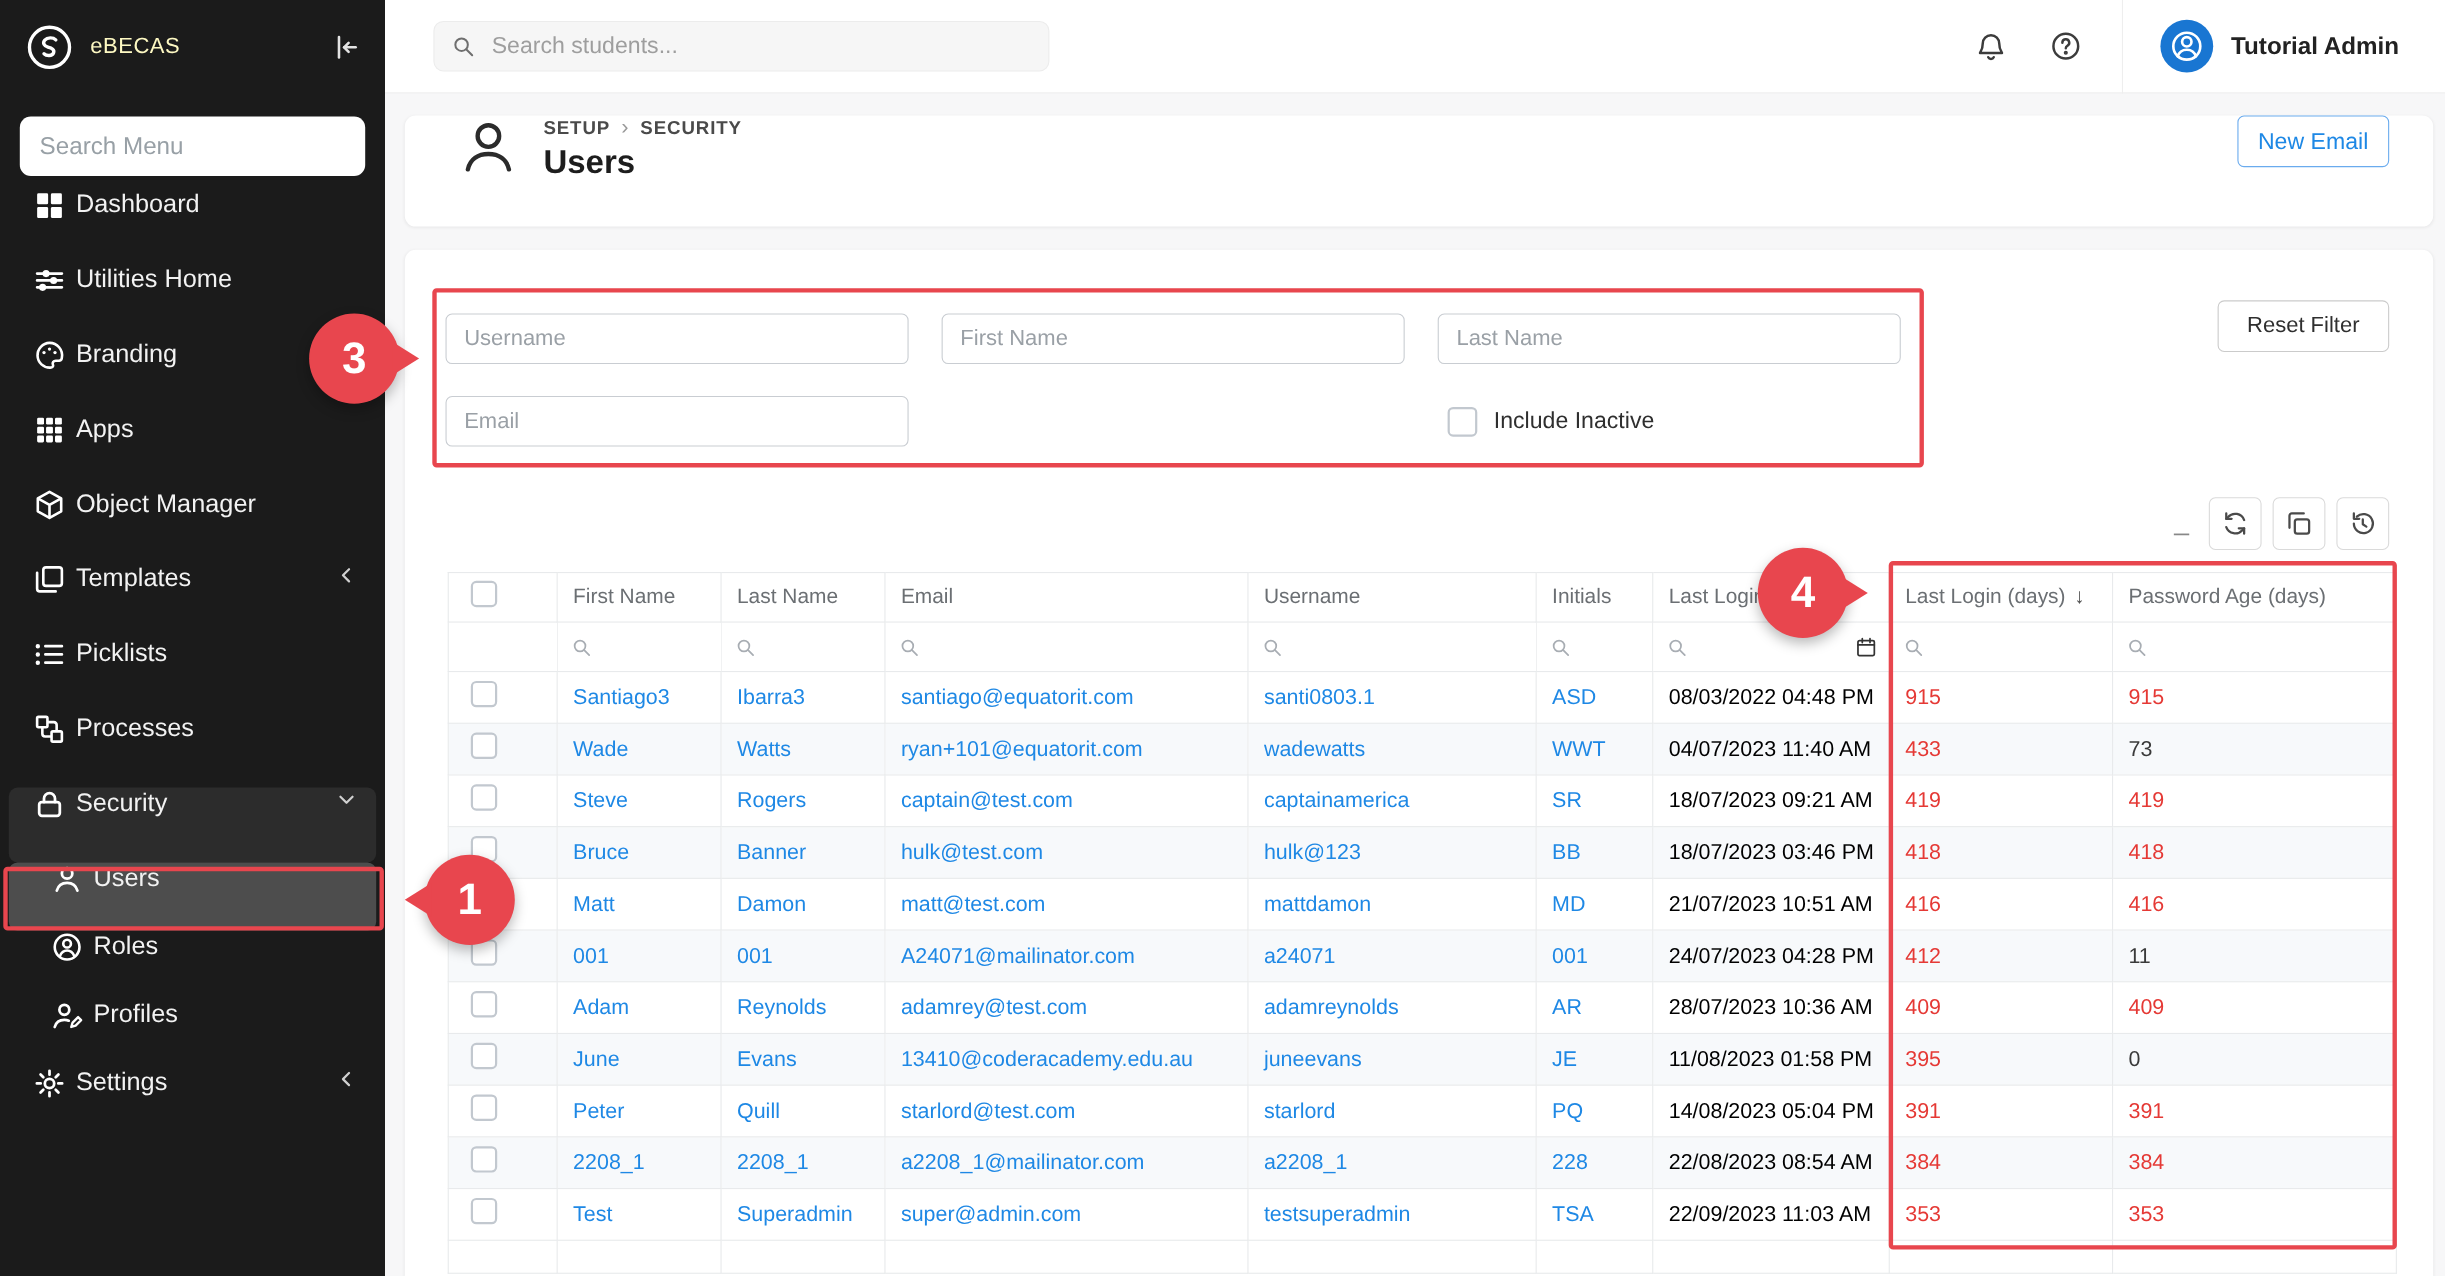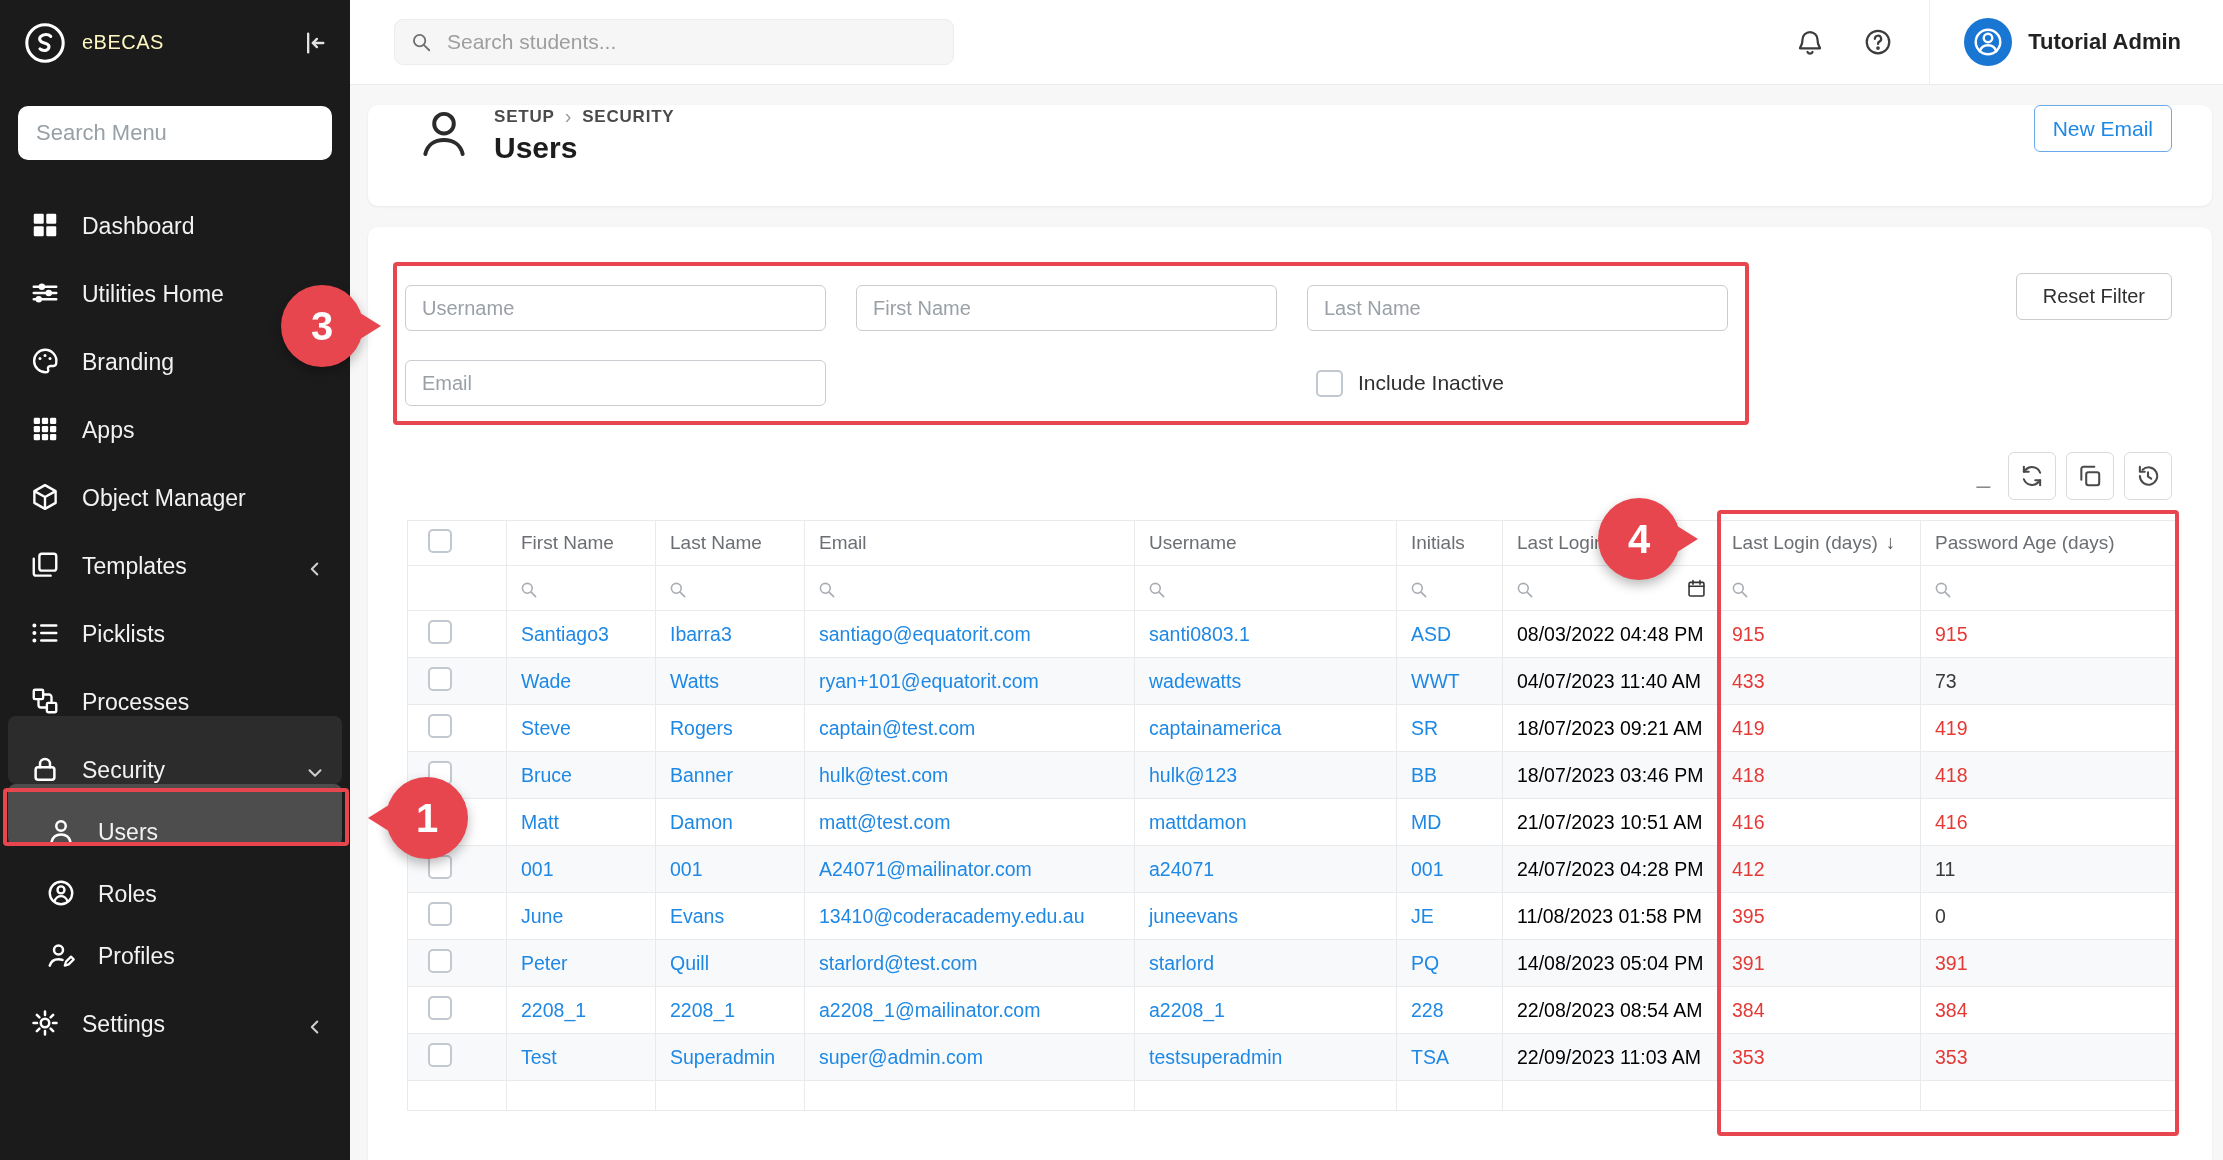"Dashboard" .nav-item { align-items: flex-end -> flex-start; gap: 22px -> 9px }
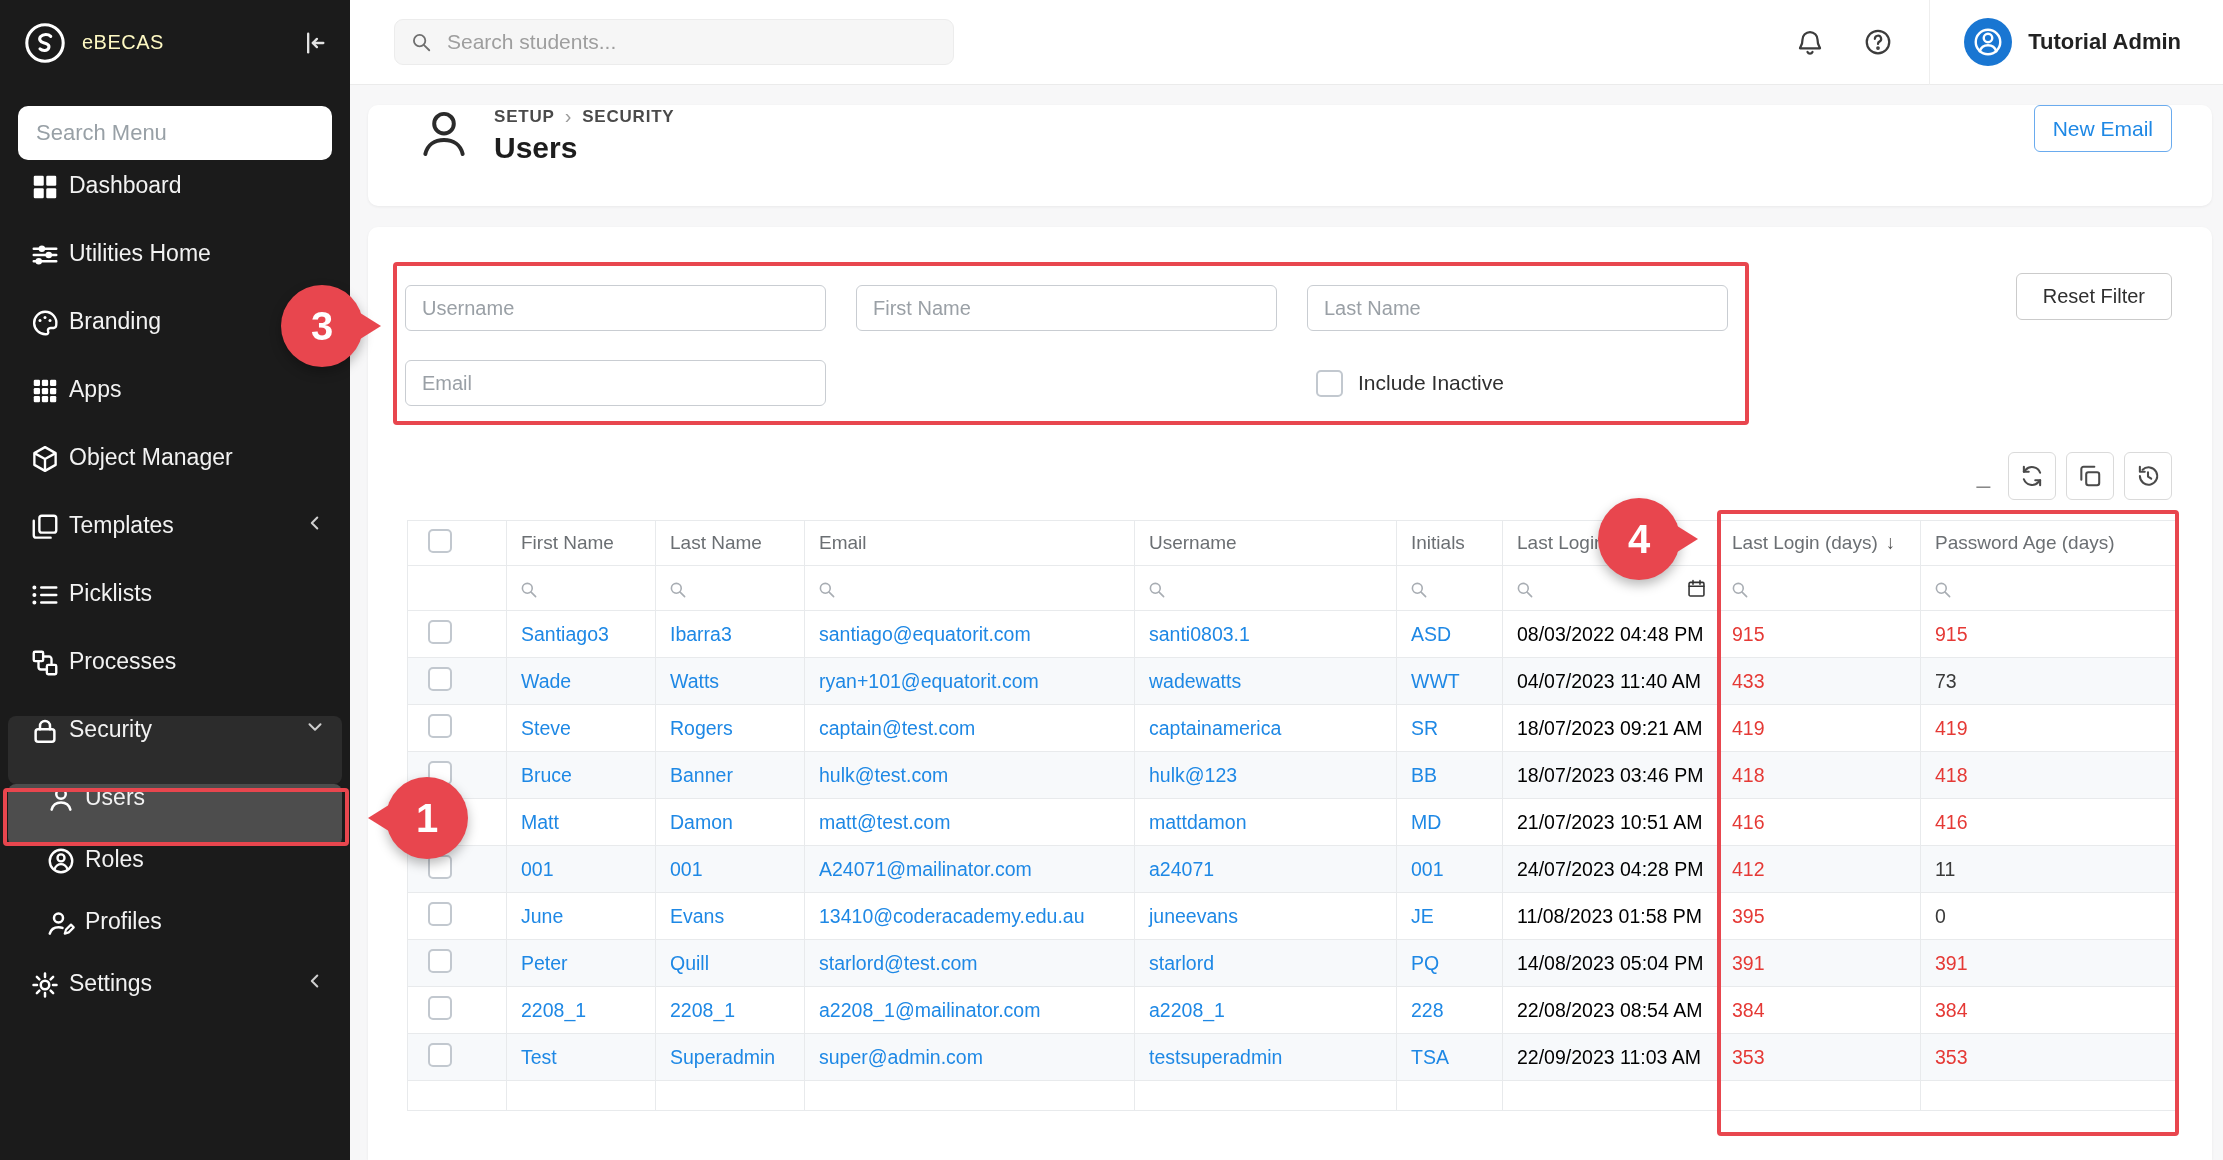"Adam" tr { html: none -> <tr> <td><input></td> <td>Adam</td> <td>Reynolds</td> <td>adamrey@test.com</td> <td>adamreynolds</td> <td>AR</td> <td>28/07/2023 10:36 AM</td> <td>409</td> <td>409</td> </tr> }
